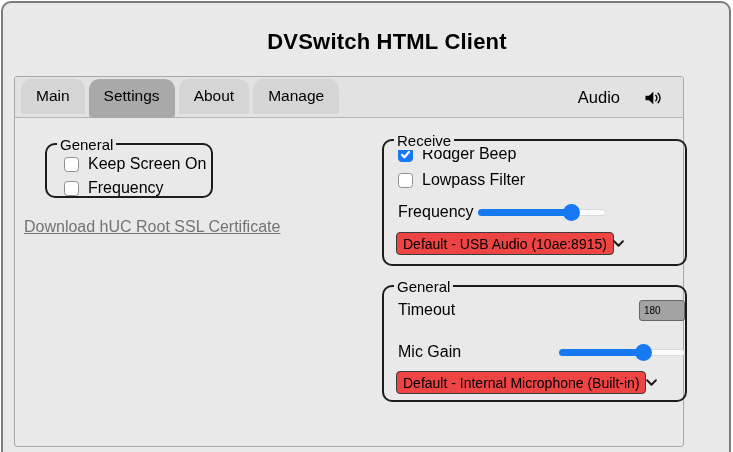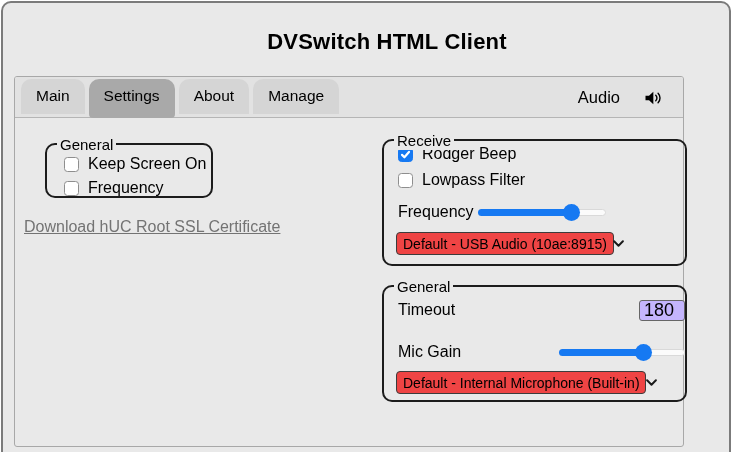"180" .timeout-input { background: #c4b5fd -> #a3a3a3; font-size: 18px -> 10px }
